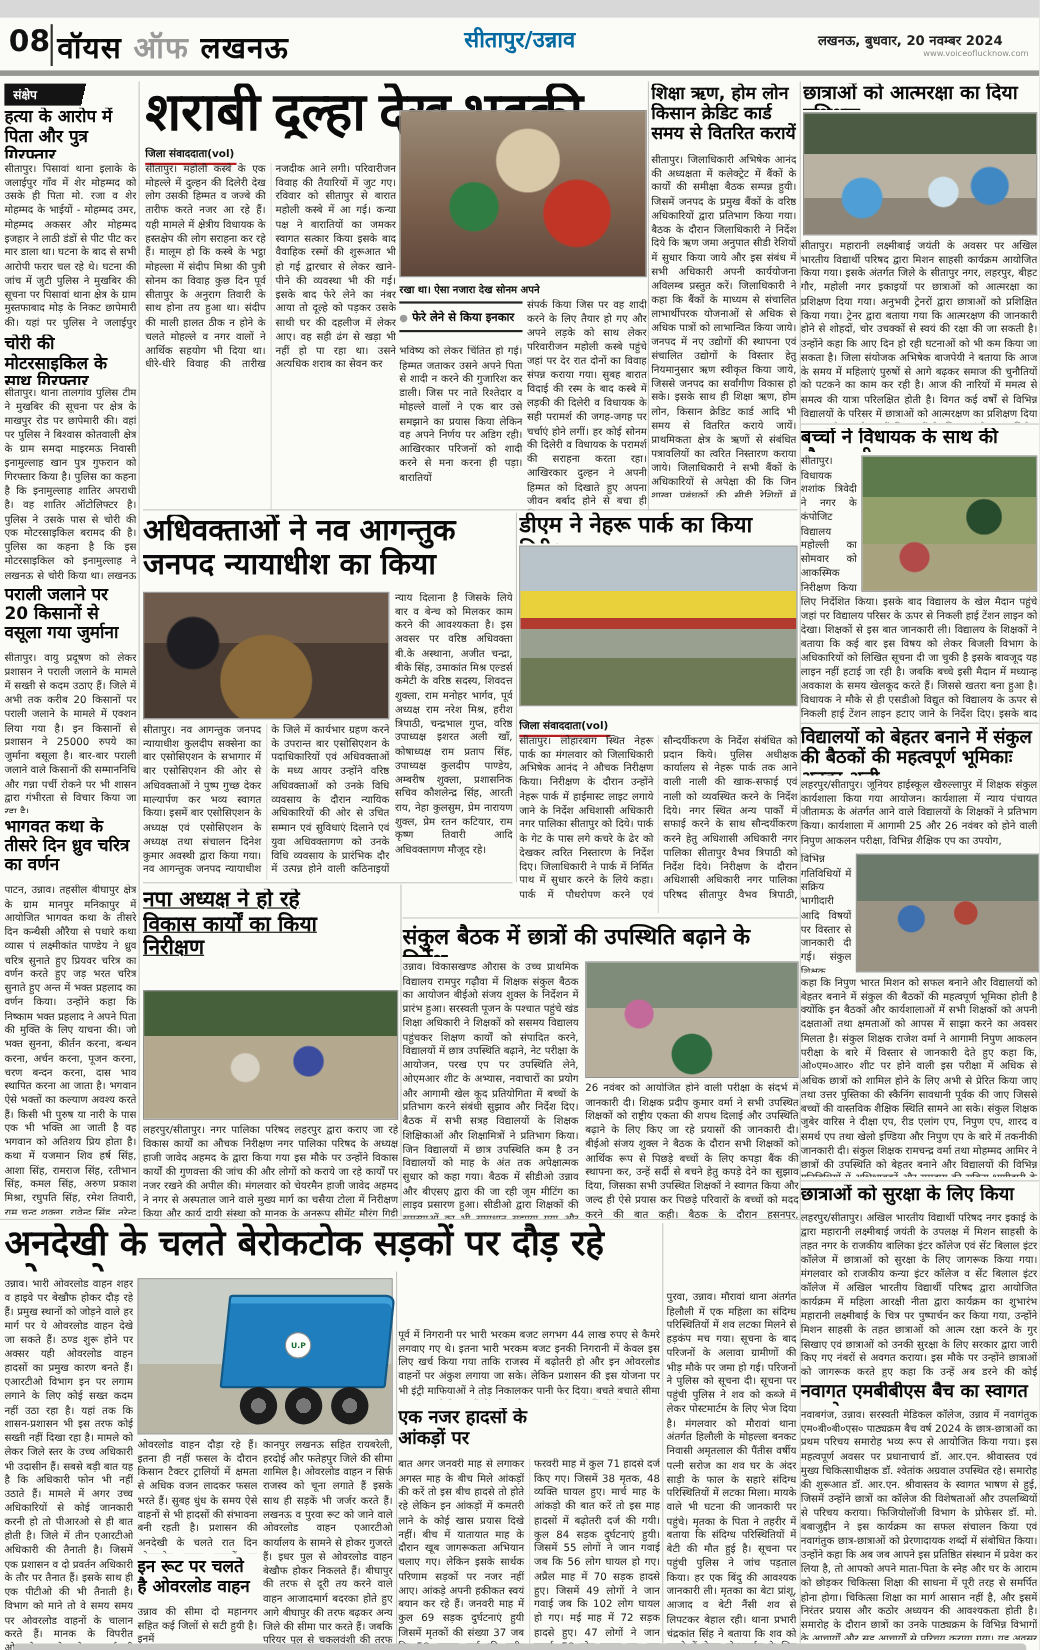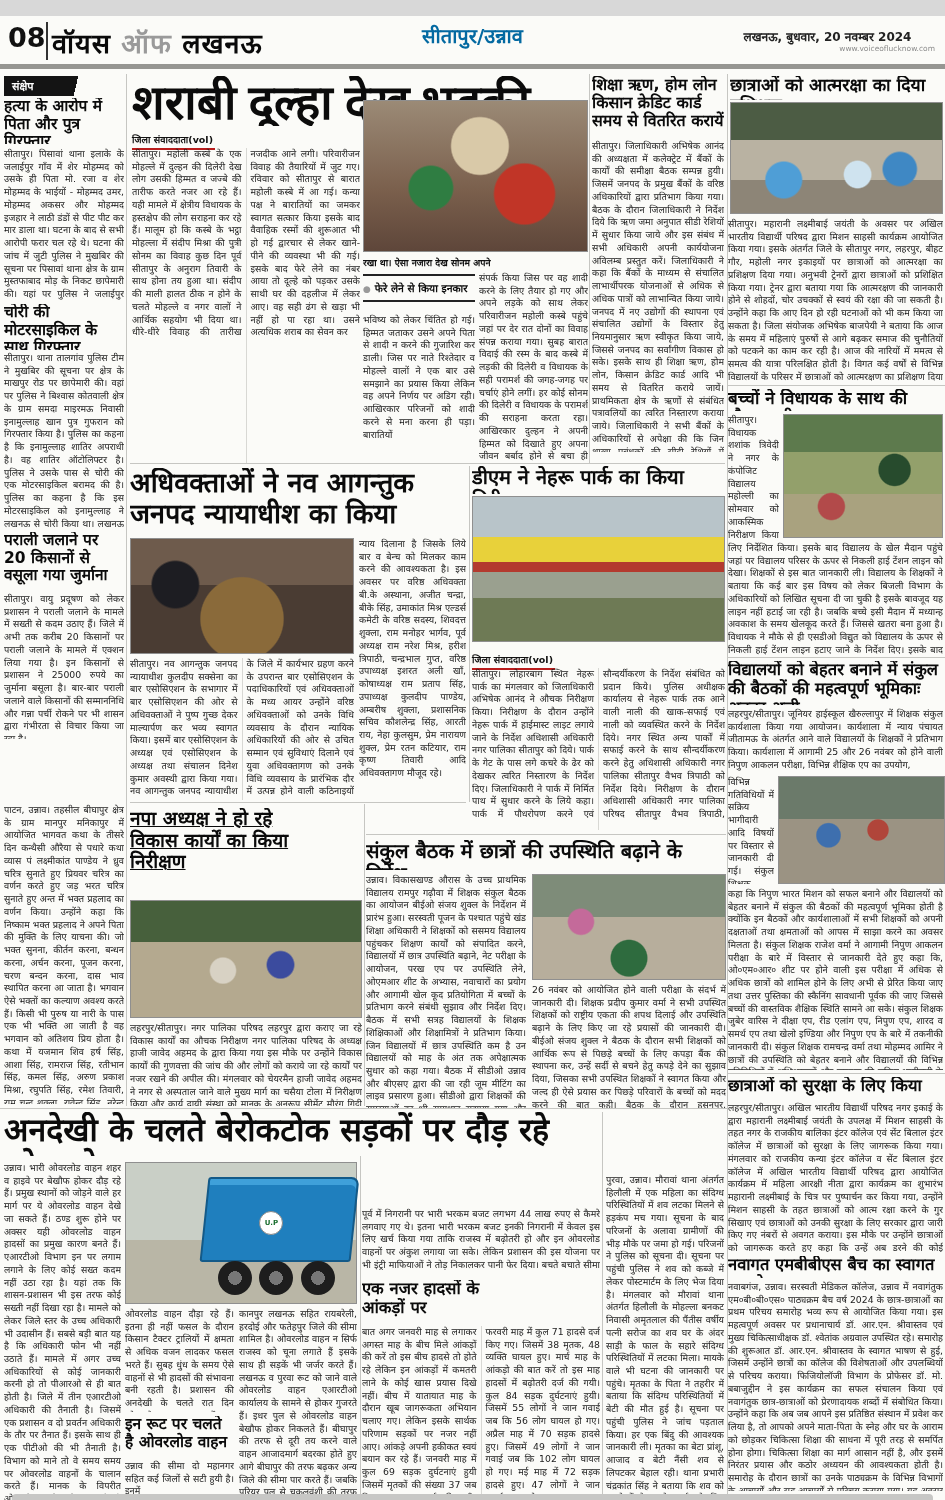"भागवत कथा के तीसरे दिन" div.abs { html: none -> <div>भागवत कथा के तीसरे दिन ध्रुव चरित्र का वर्णन</div> }
